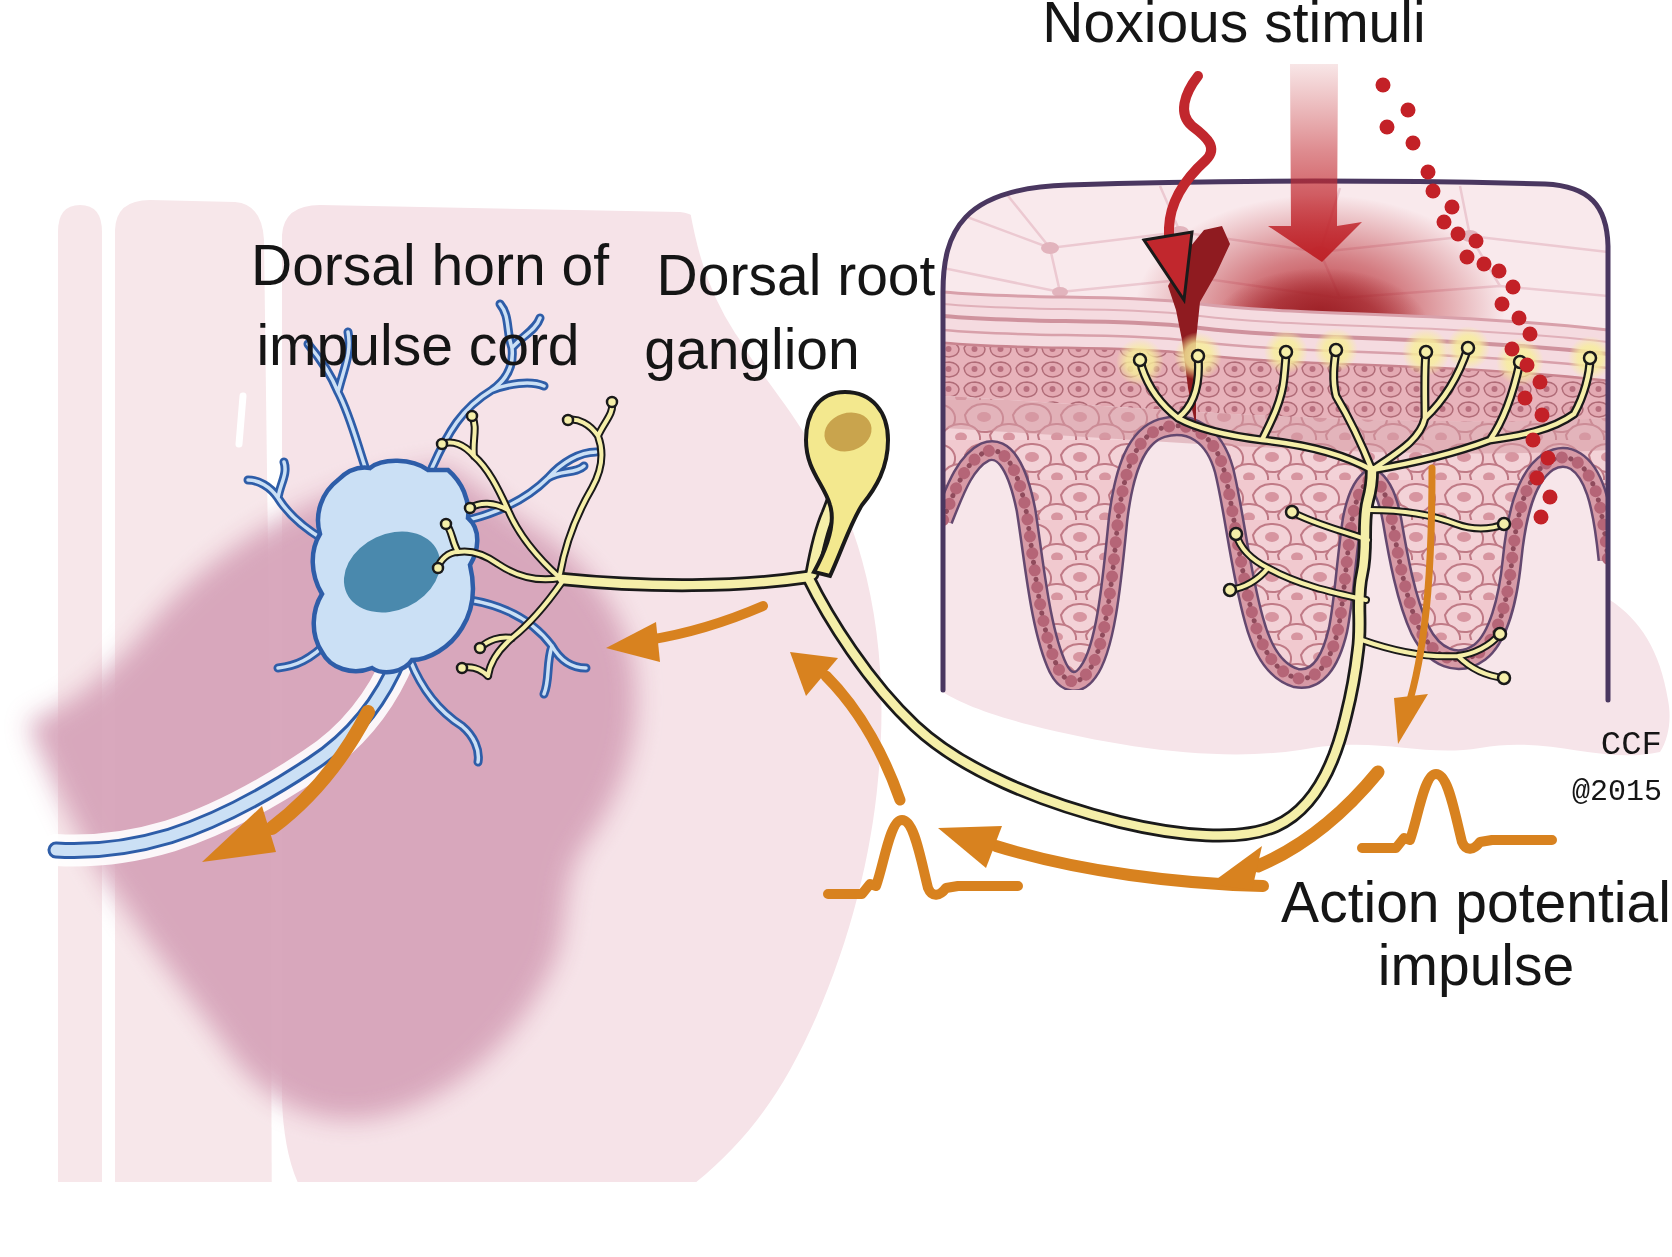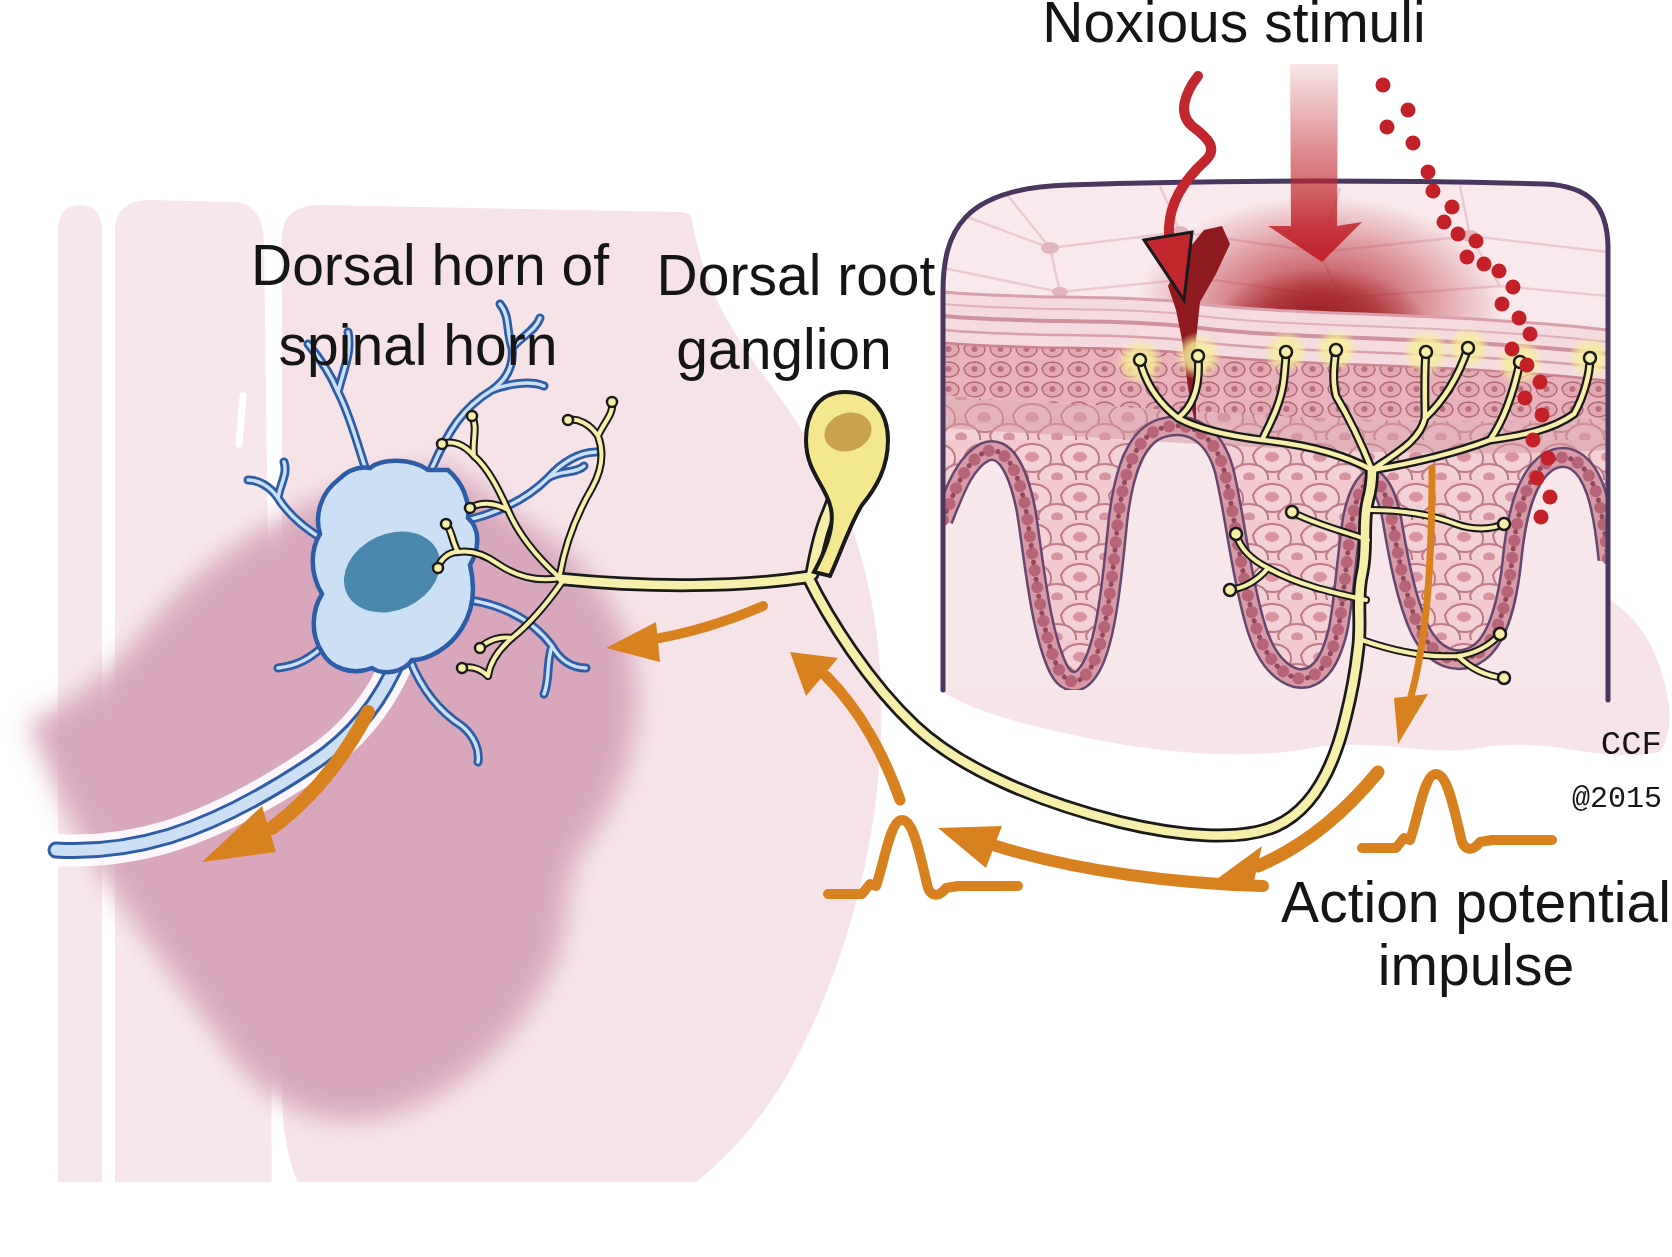"spinal horn" div.lbl { text: spinal horn -> impulse cord }
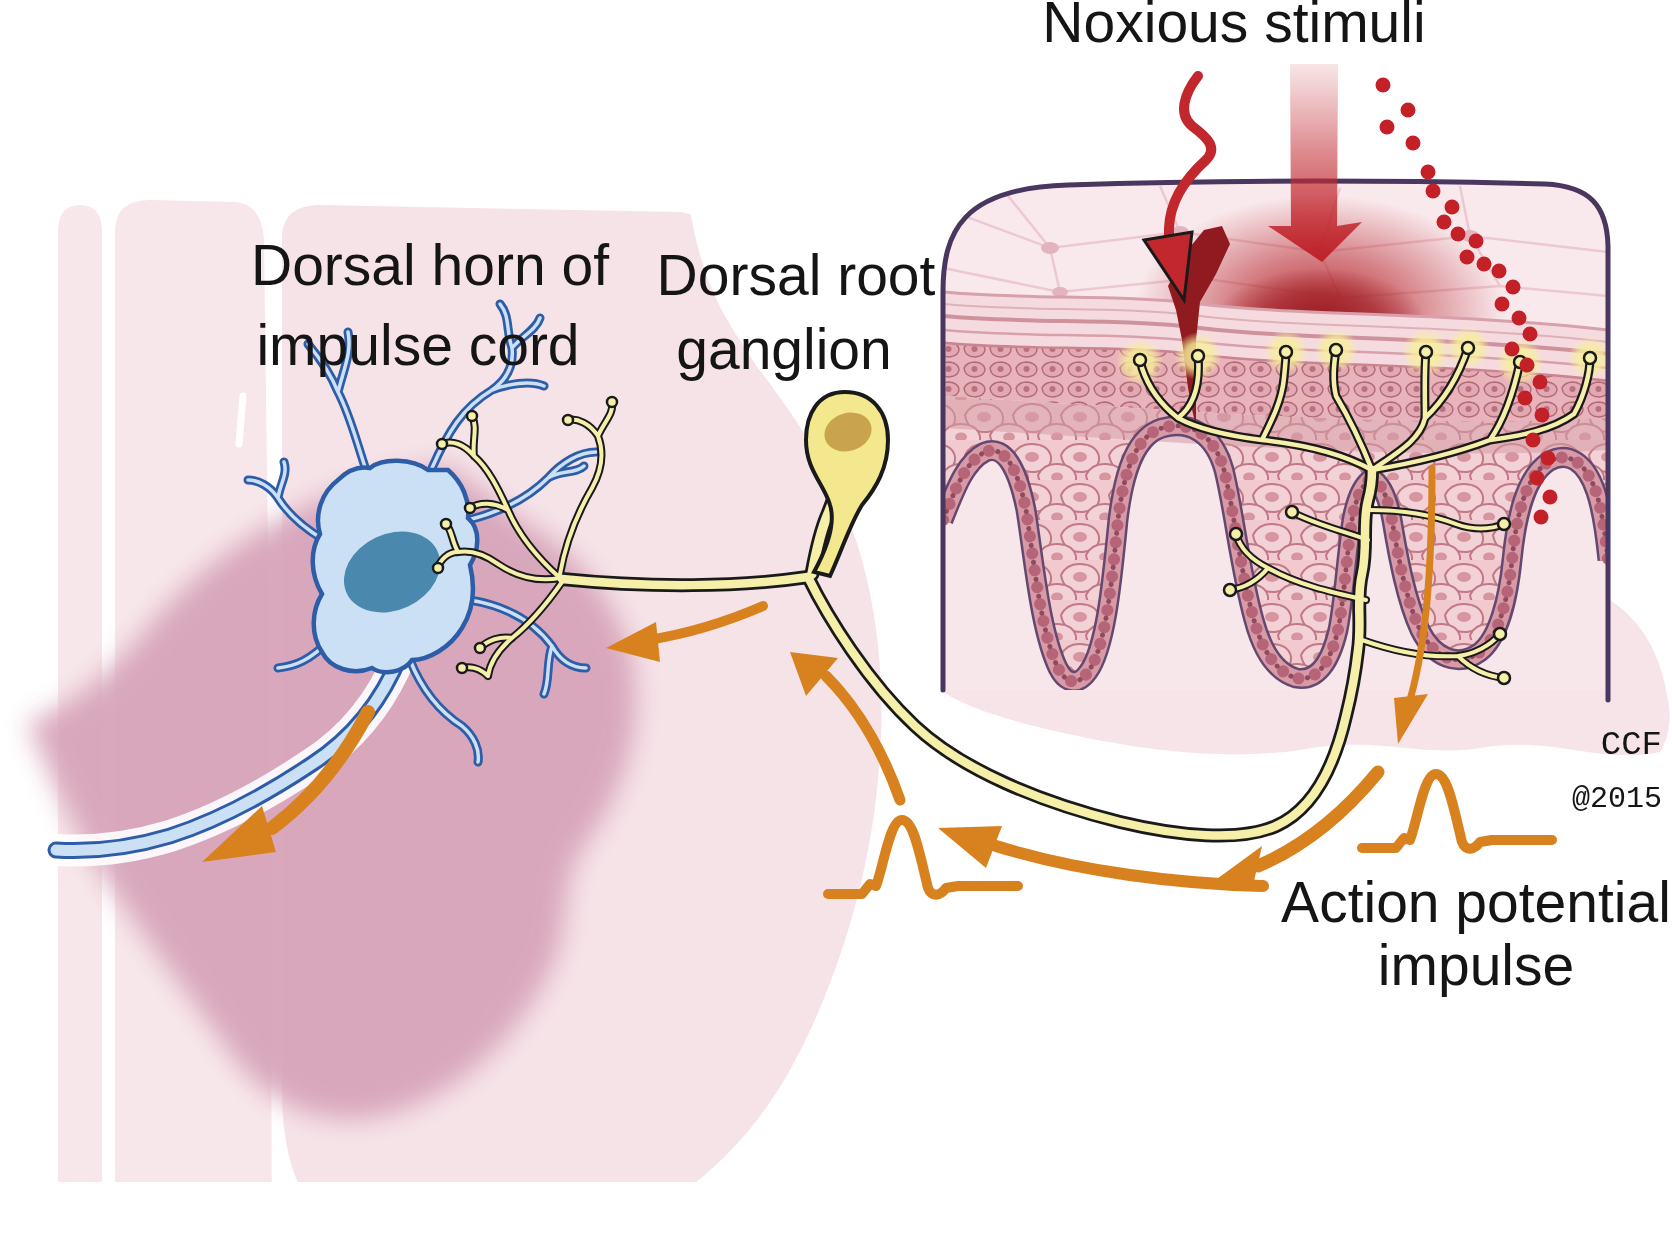"ganglion" div.lbl { left: 784px -> 752px }
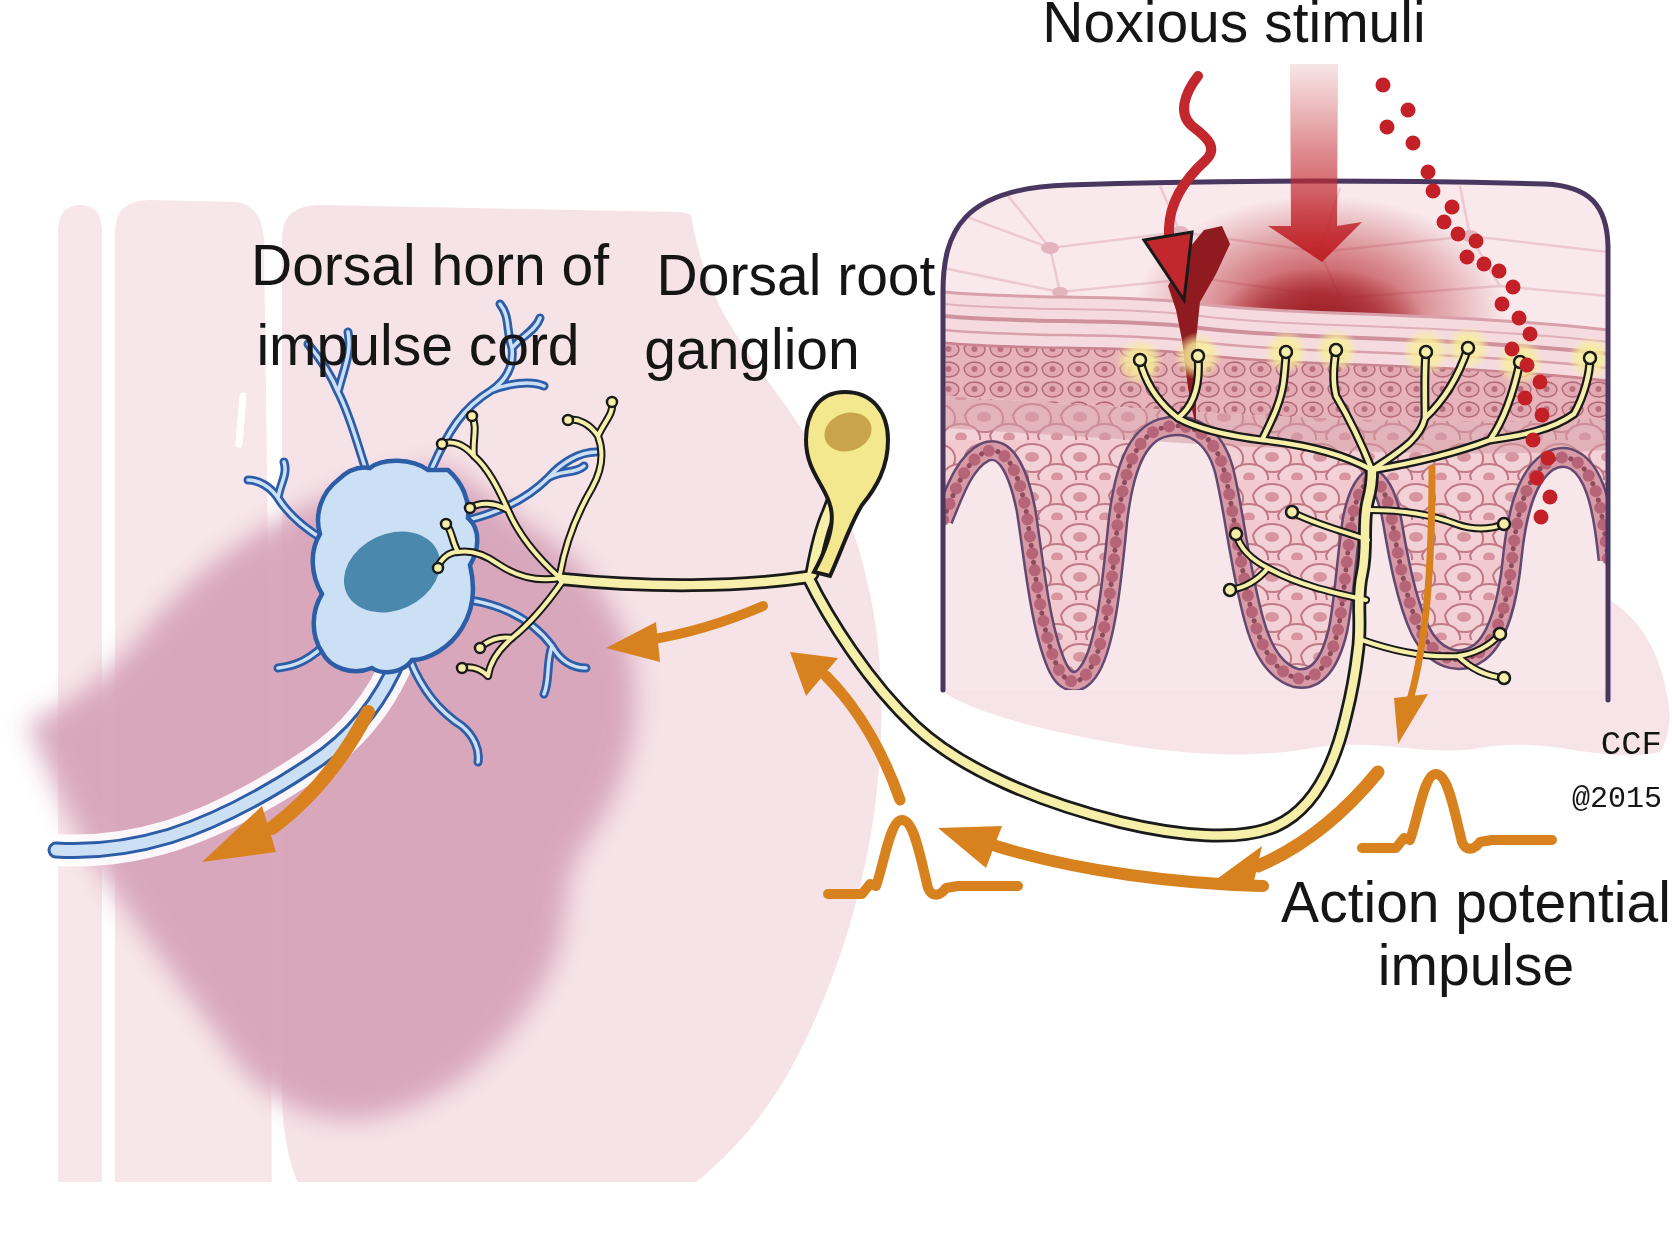"@2015" .credit .ln2 { margin-top: 22px -> 15px }
